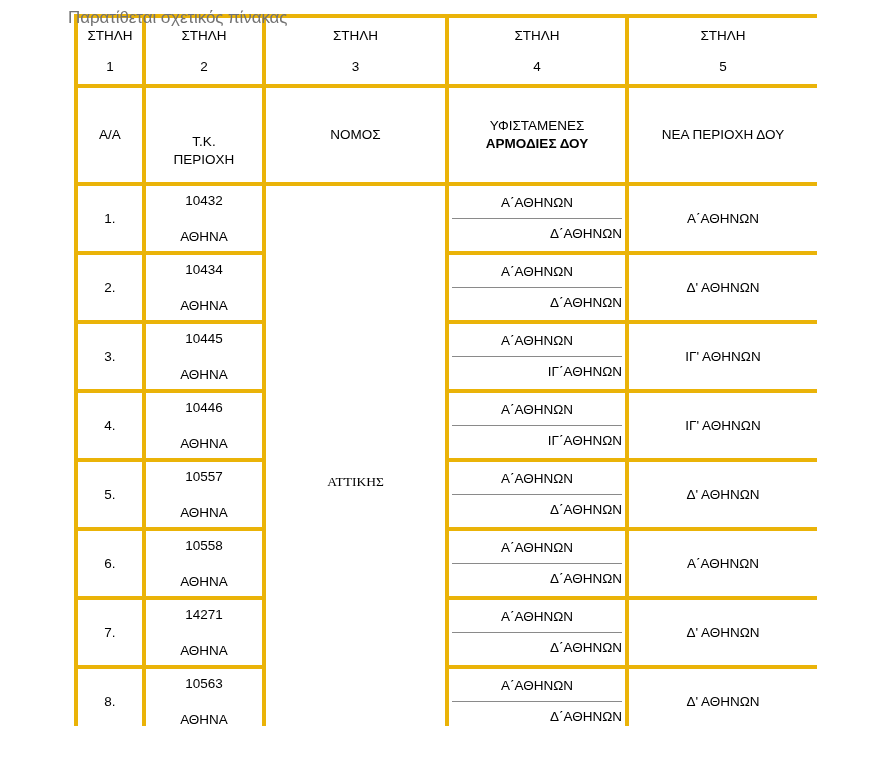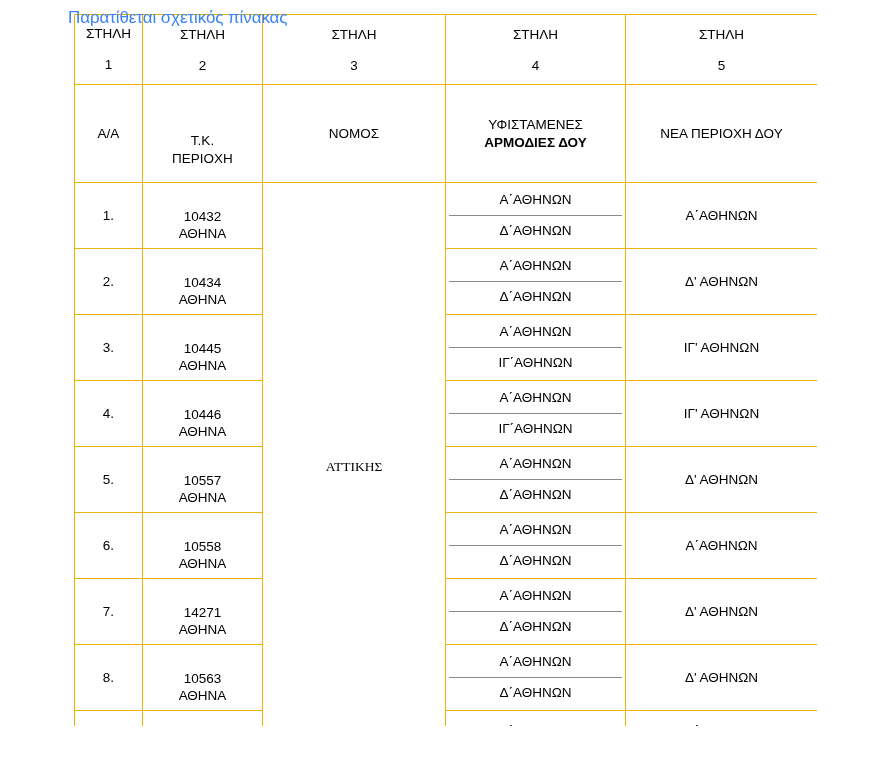"Παρατίθεται σχετικός πίνακας" #overlay-caption { color: #3b82f6 -> #737373 }
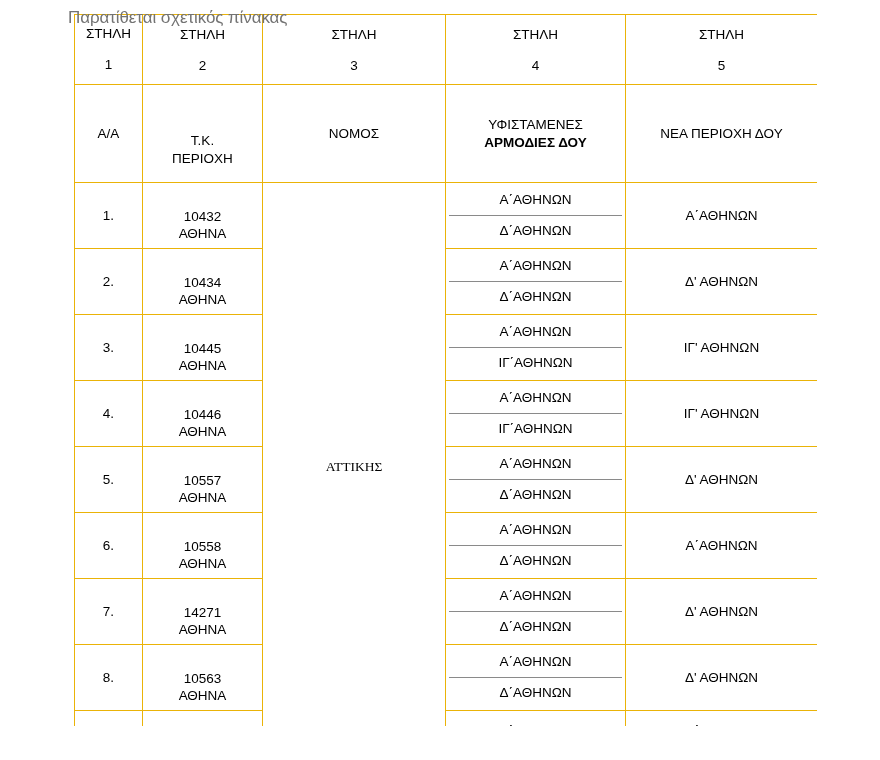"ΣΤΗΛΗ" table.doy td { border: 1px solid #eab308 -> 4px solid #eab308 }
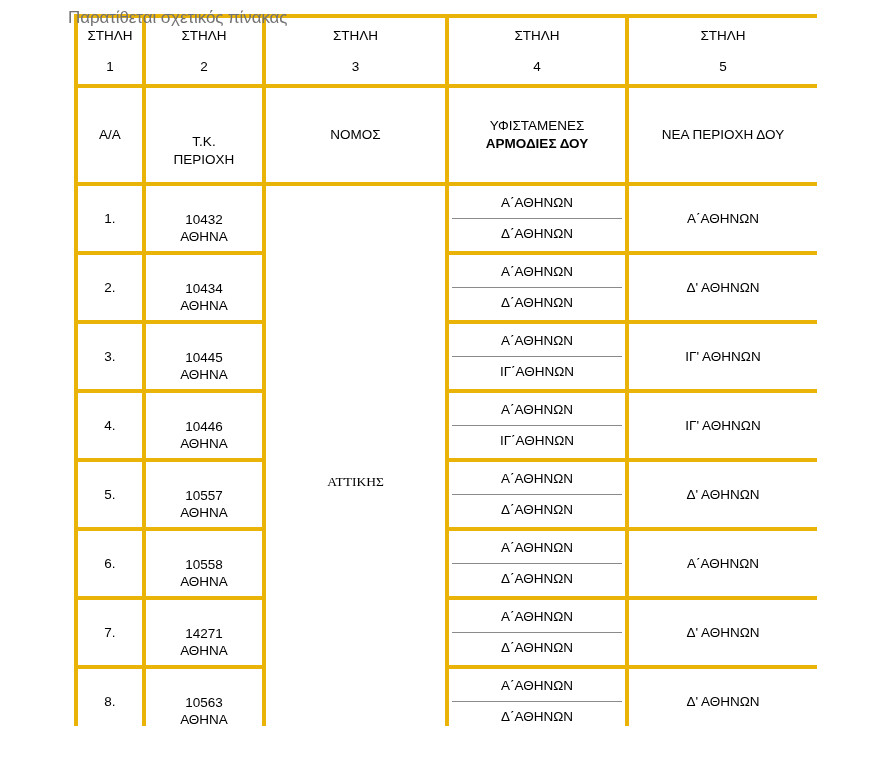"10432" td.tk .tk-inner { justify-content: flex-end -> space-between }
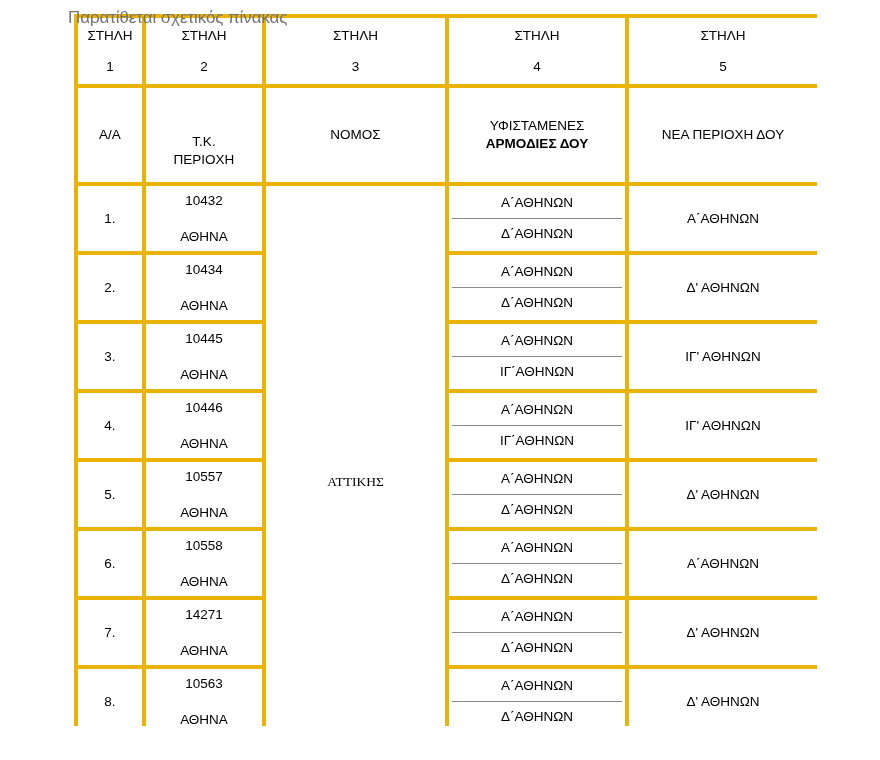"Δ΄ΑΘΗΝΩΝ" td.ysd .sub.last { text-align: none -> right }
